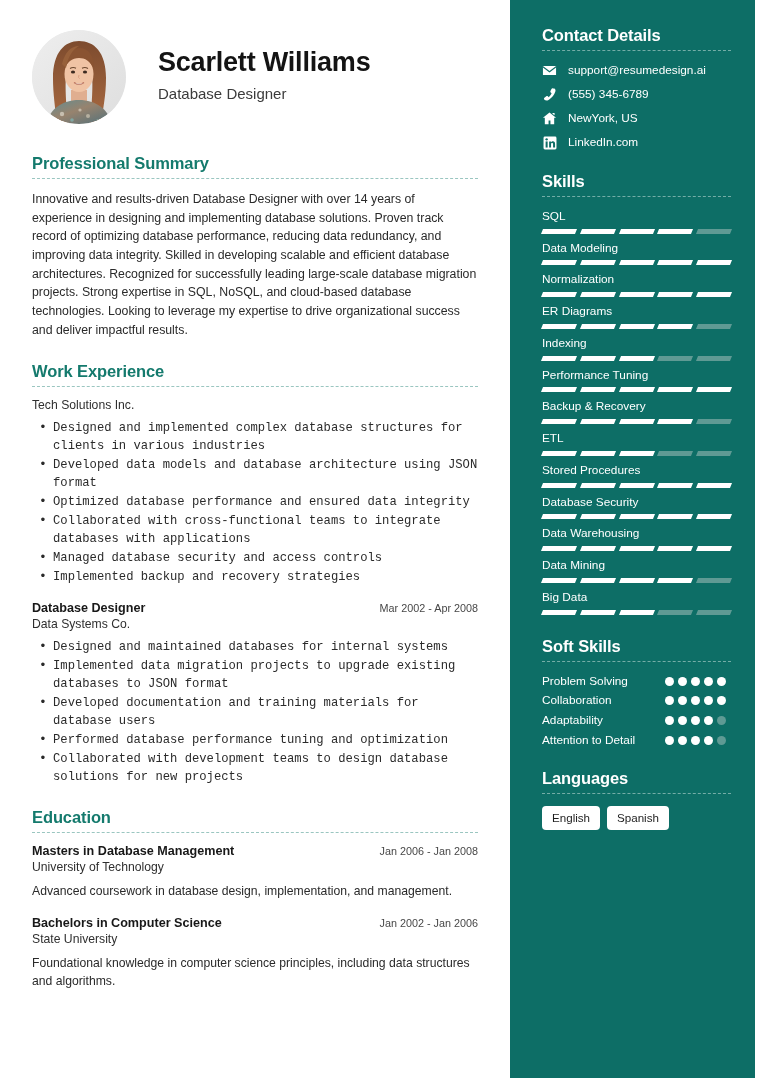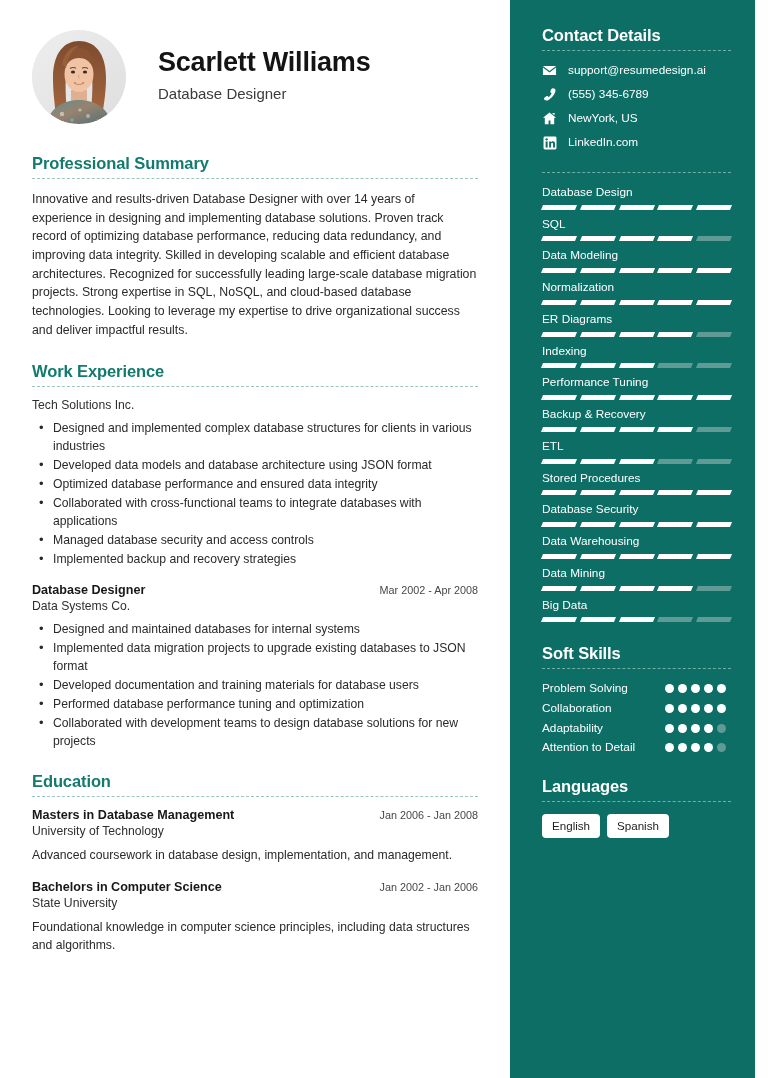"Skills" div.side-title { html: none -> <div>Skills</div> }
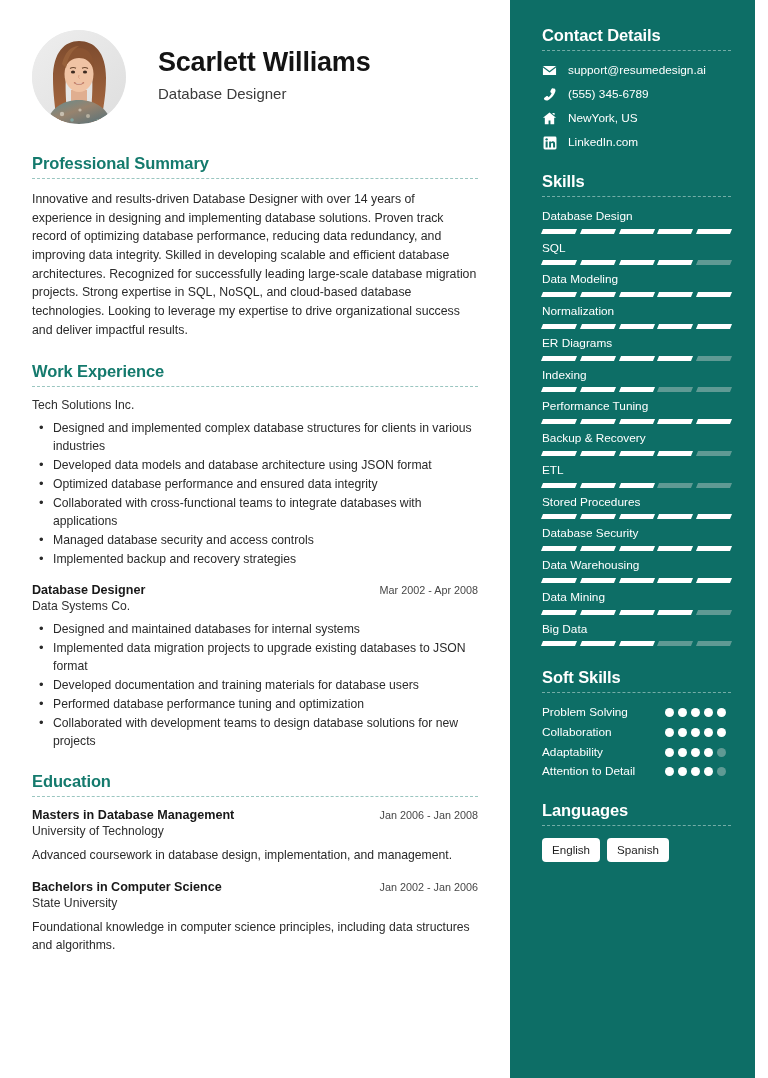"Database Design" div.skill-row { html: <div> <div>Database Design</div> <div> <span></span> <span></span> <span></span> <span></span> <span></span> </div> </div> -> none }
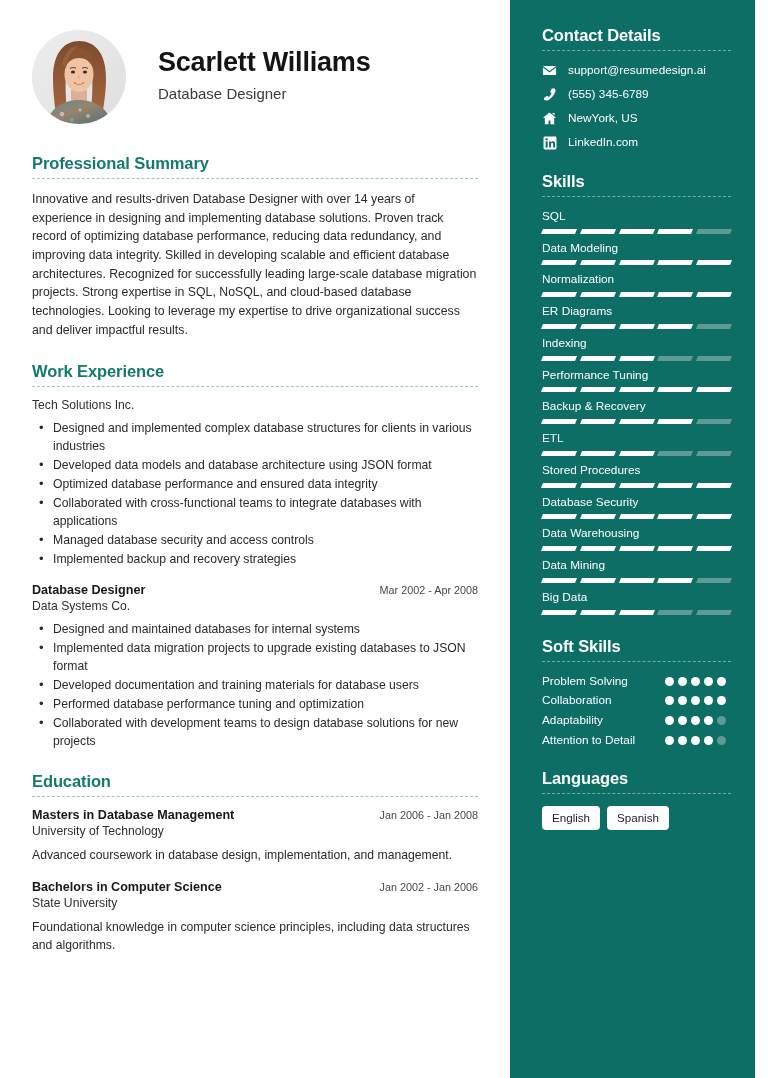"Designed and implemented complex" .bullets { font-family: none -> Liberation Mono, monospace }
